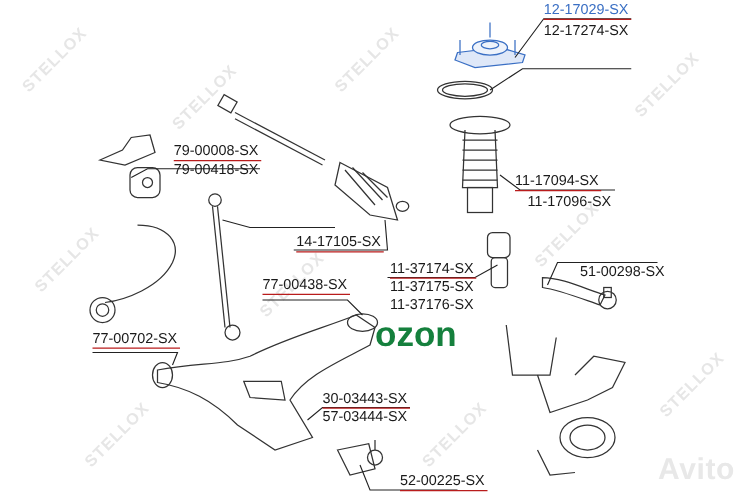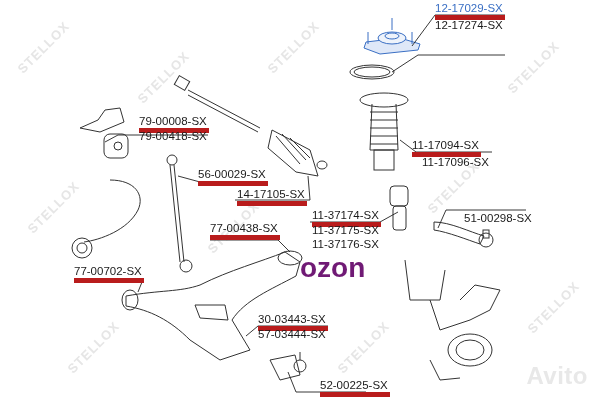"12-17029-SX" .ul { border-bottom: 5px solid #b91c1c -> 1px solid #b91c1c }
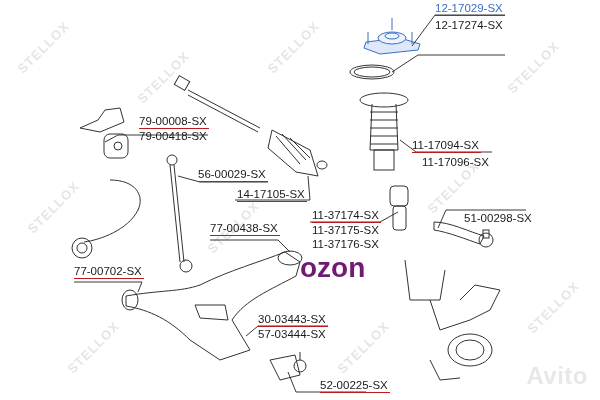"56-00029-SX" div.label { html: <div>56-00029-SX</div> -> none }
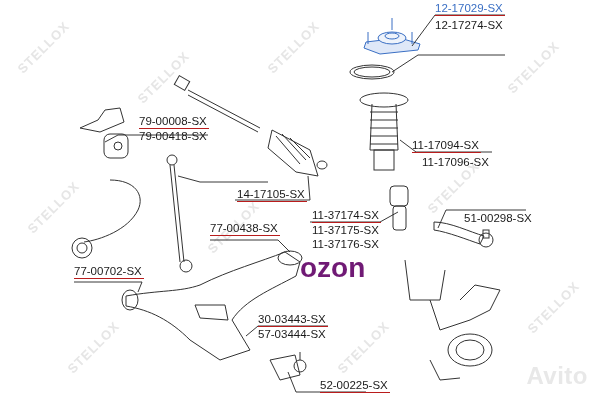"ozon" .ozon { color: #701a75 -> #15803d }
